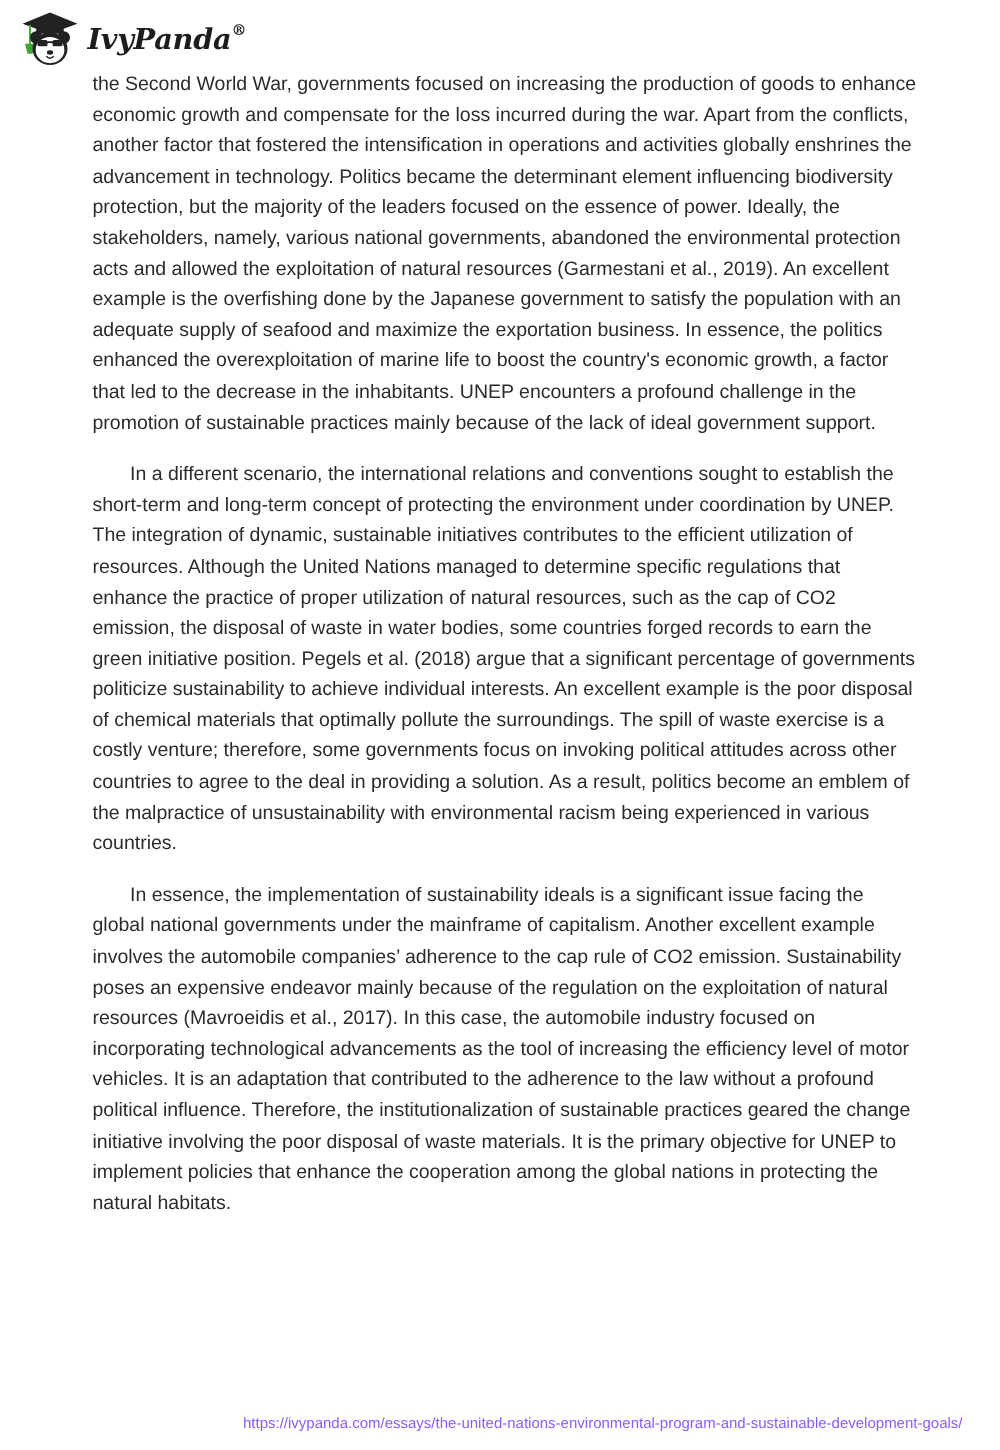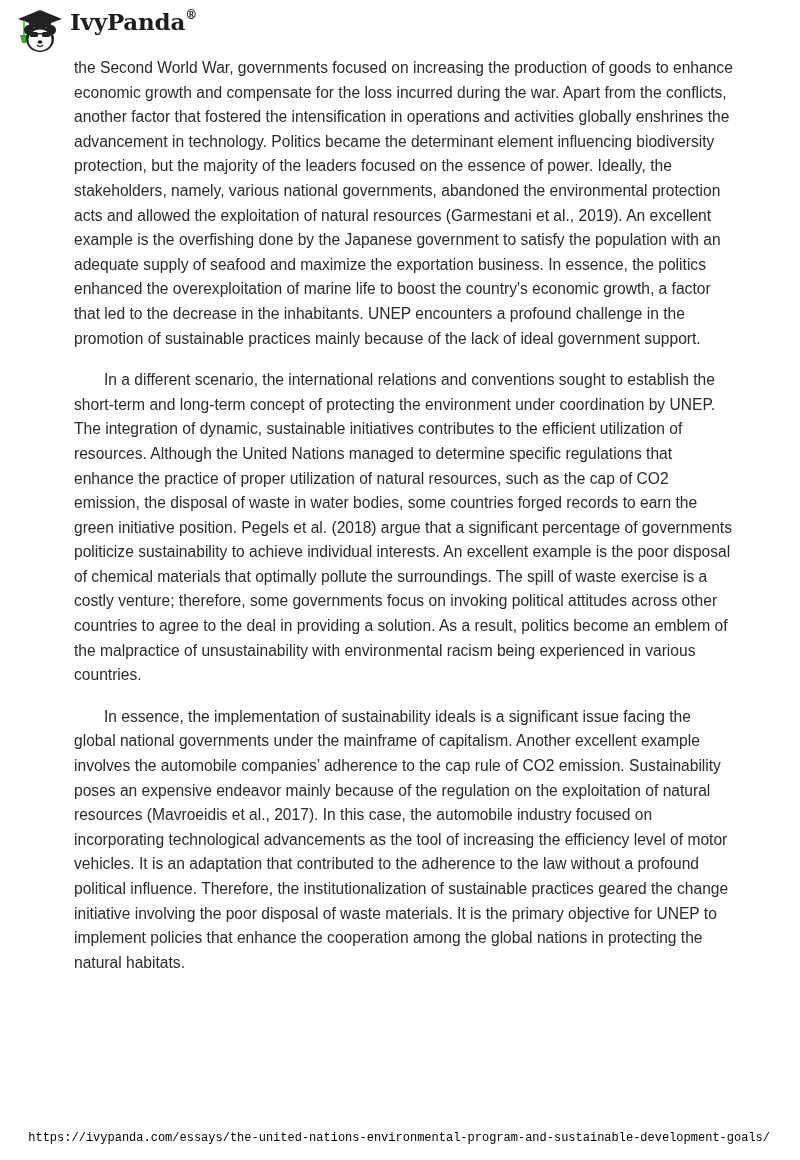"IvyPanda®" .logo { align-items: flex-start -> center; font-style: none -> italic }
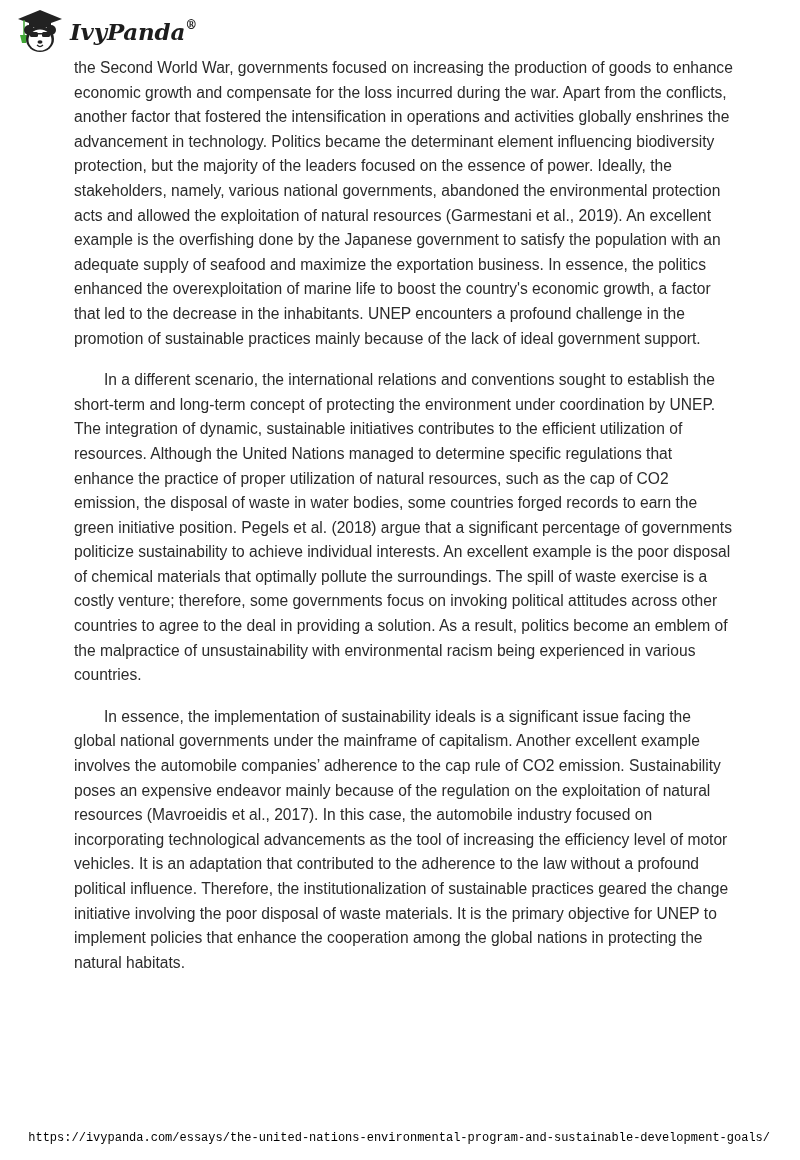"https://ivypanda.com/essays/the-united-n" .footer-url { color: #000000 -> #8b5cf6; font-family: Liberation Mono, monospace -> Liberation Sans, sans-serif }
